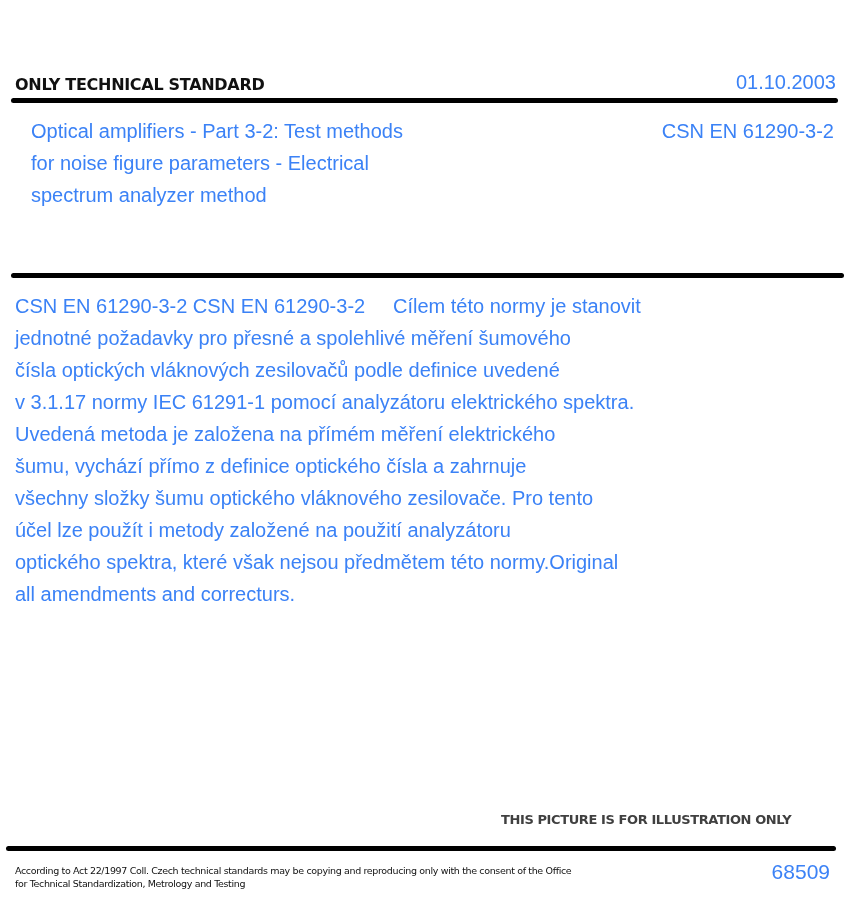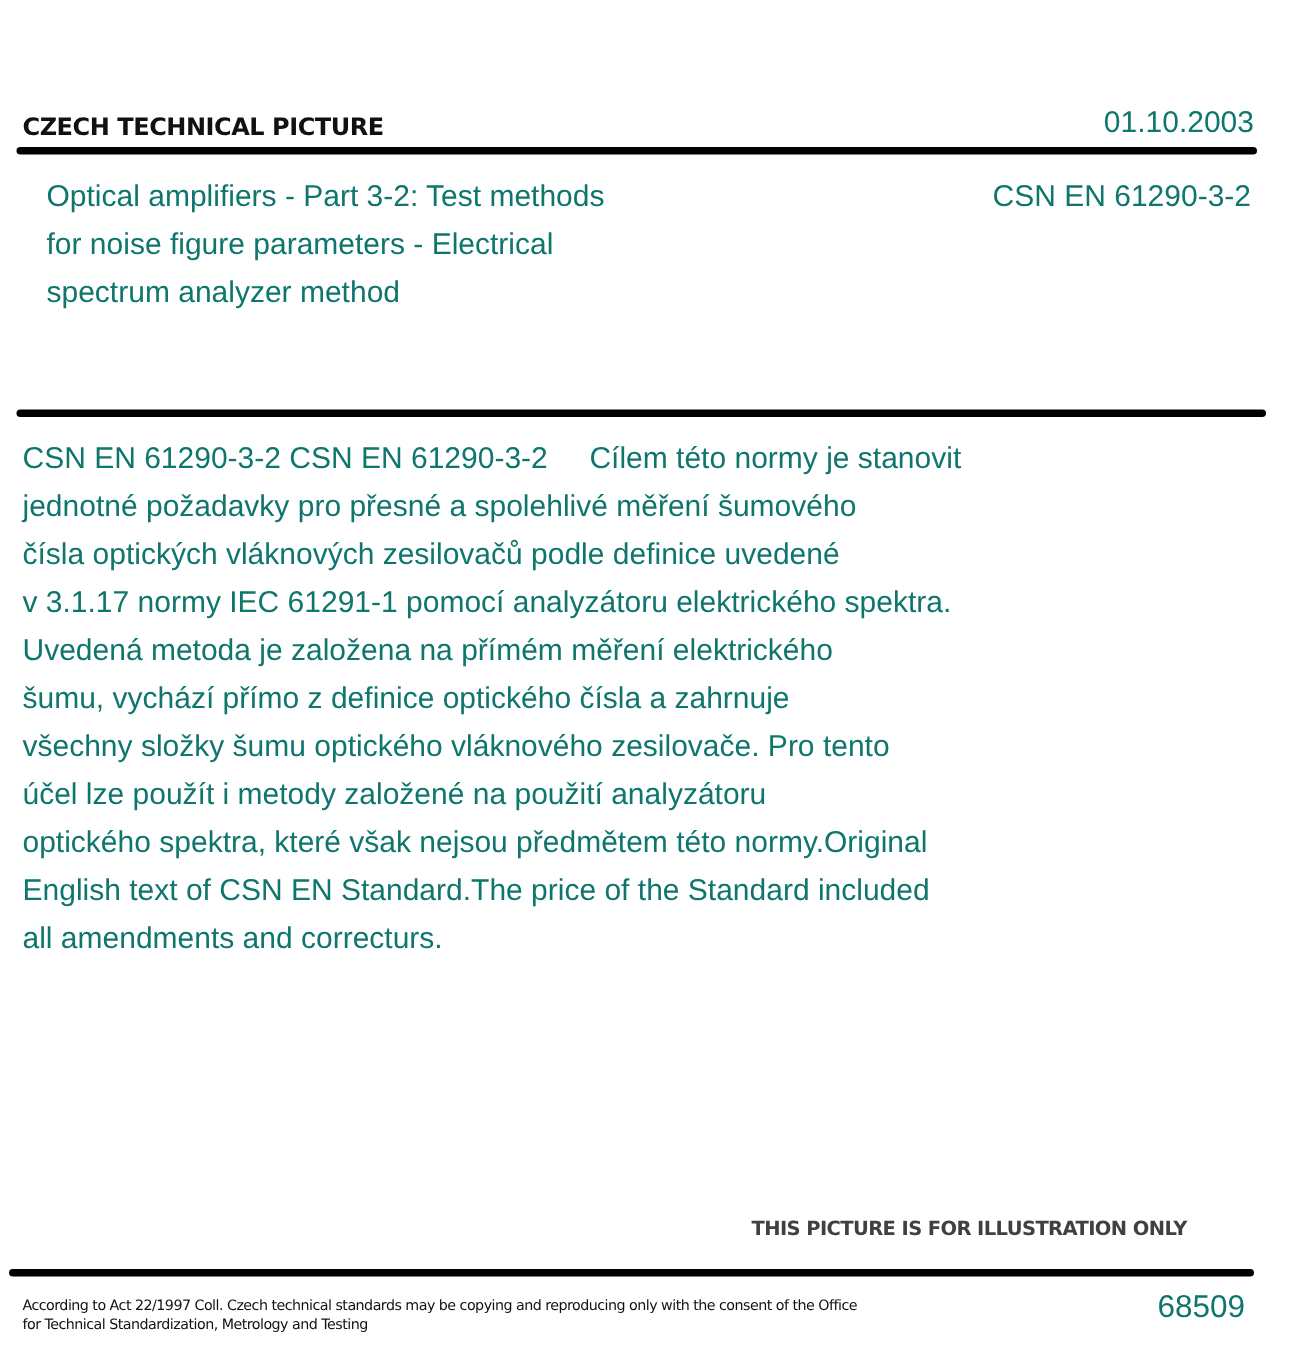"CZECH TECHNICAL PICTURE" div.abs { text: CZECH TECHNICAL PICTURE -> ONLY TECHNICAL STANDARD }
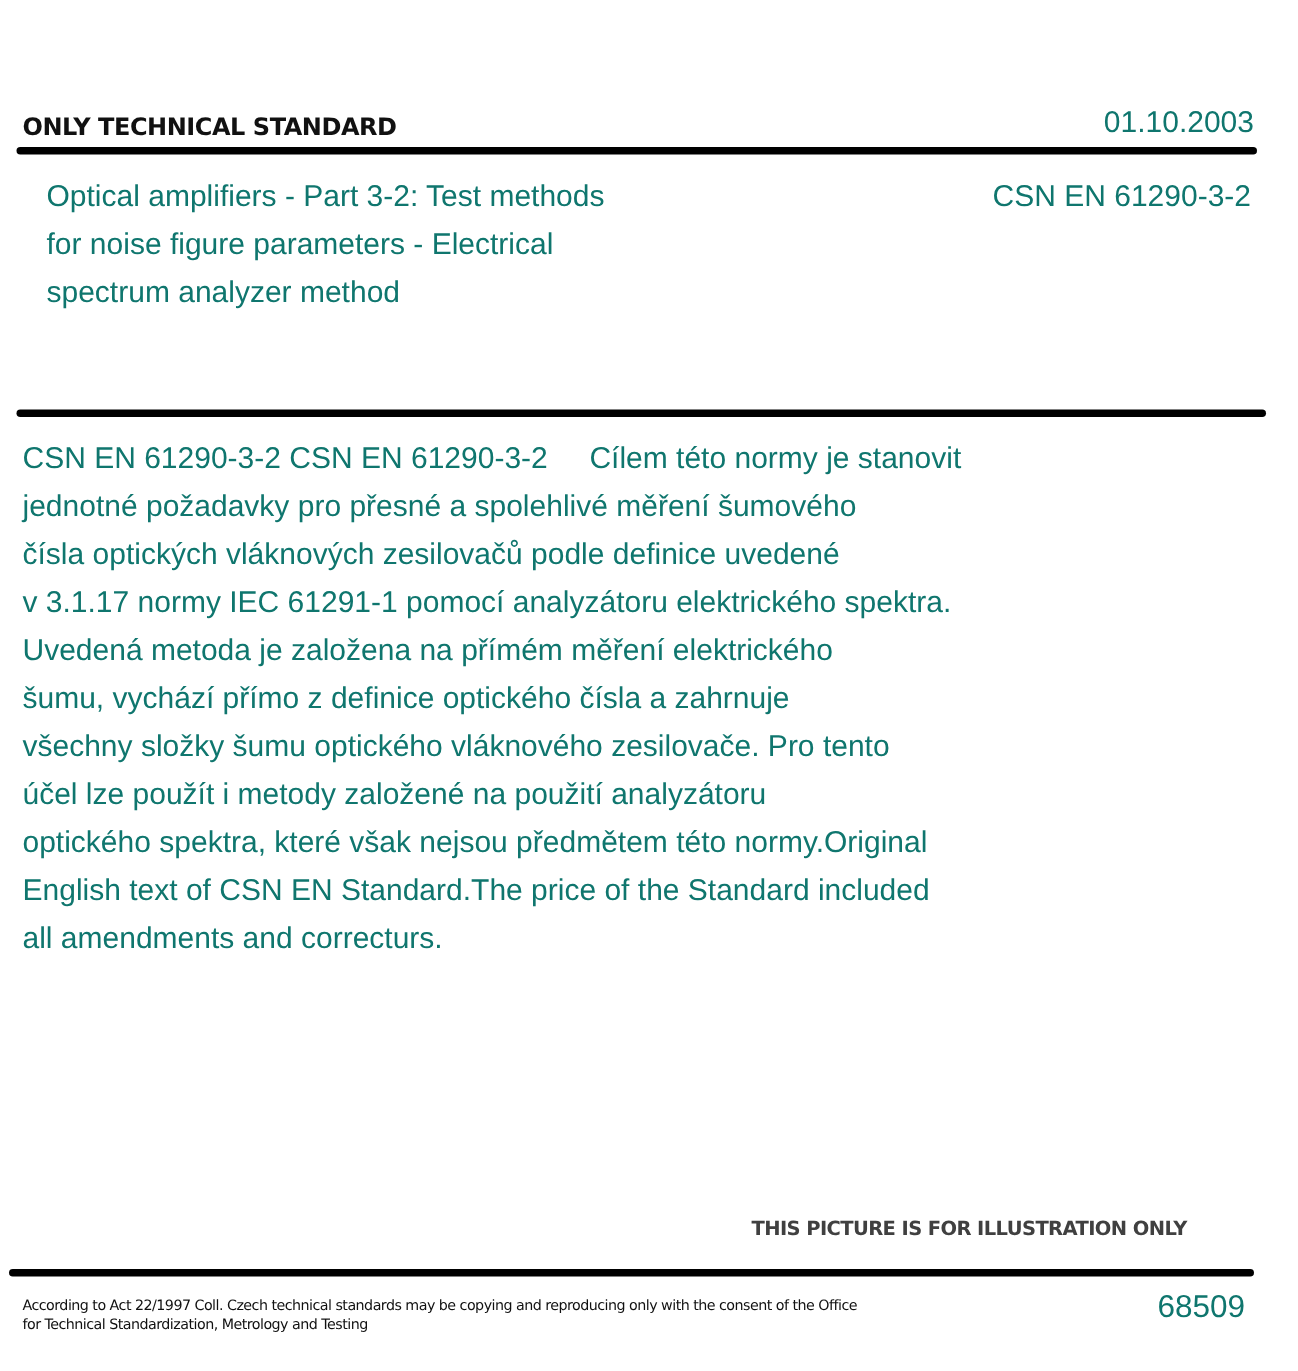"01.10.2003" .teal { color: #0f766e -> #3b82f6 }
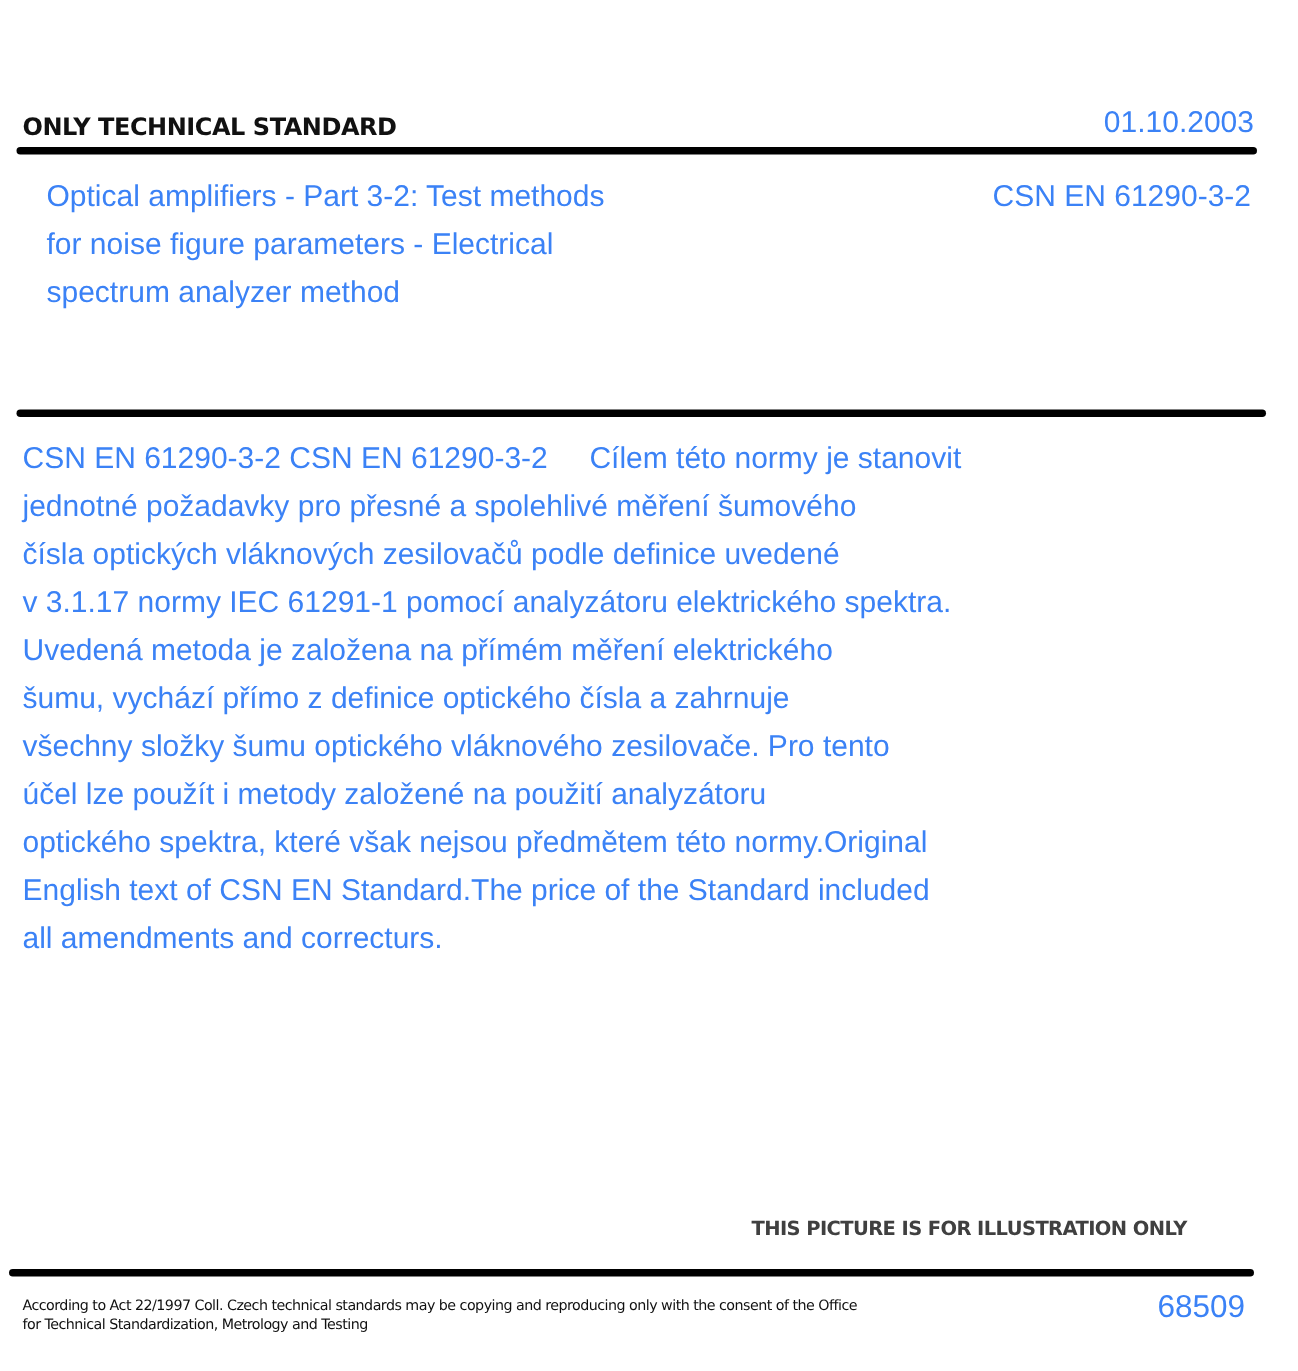"English text of CSN EN" span.body-line { html: <span>English text of CSN EN Standard.The price of the Standard included</span> -> none }
